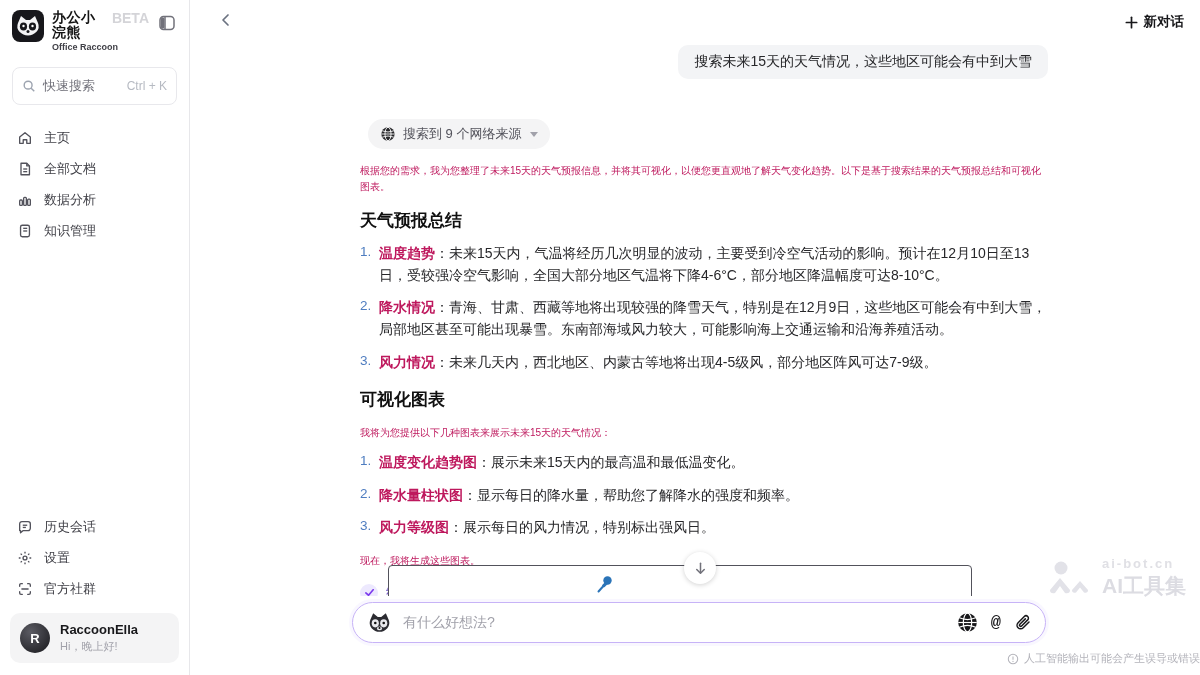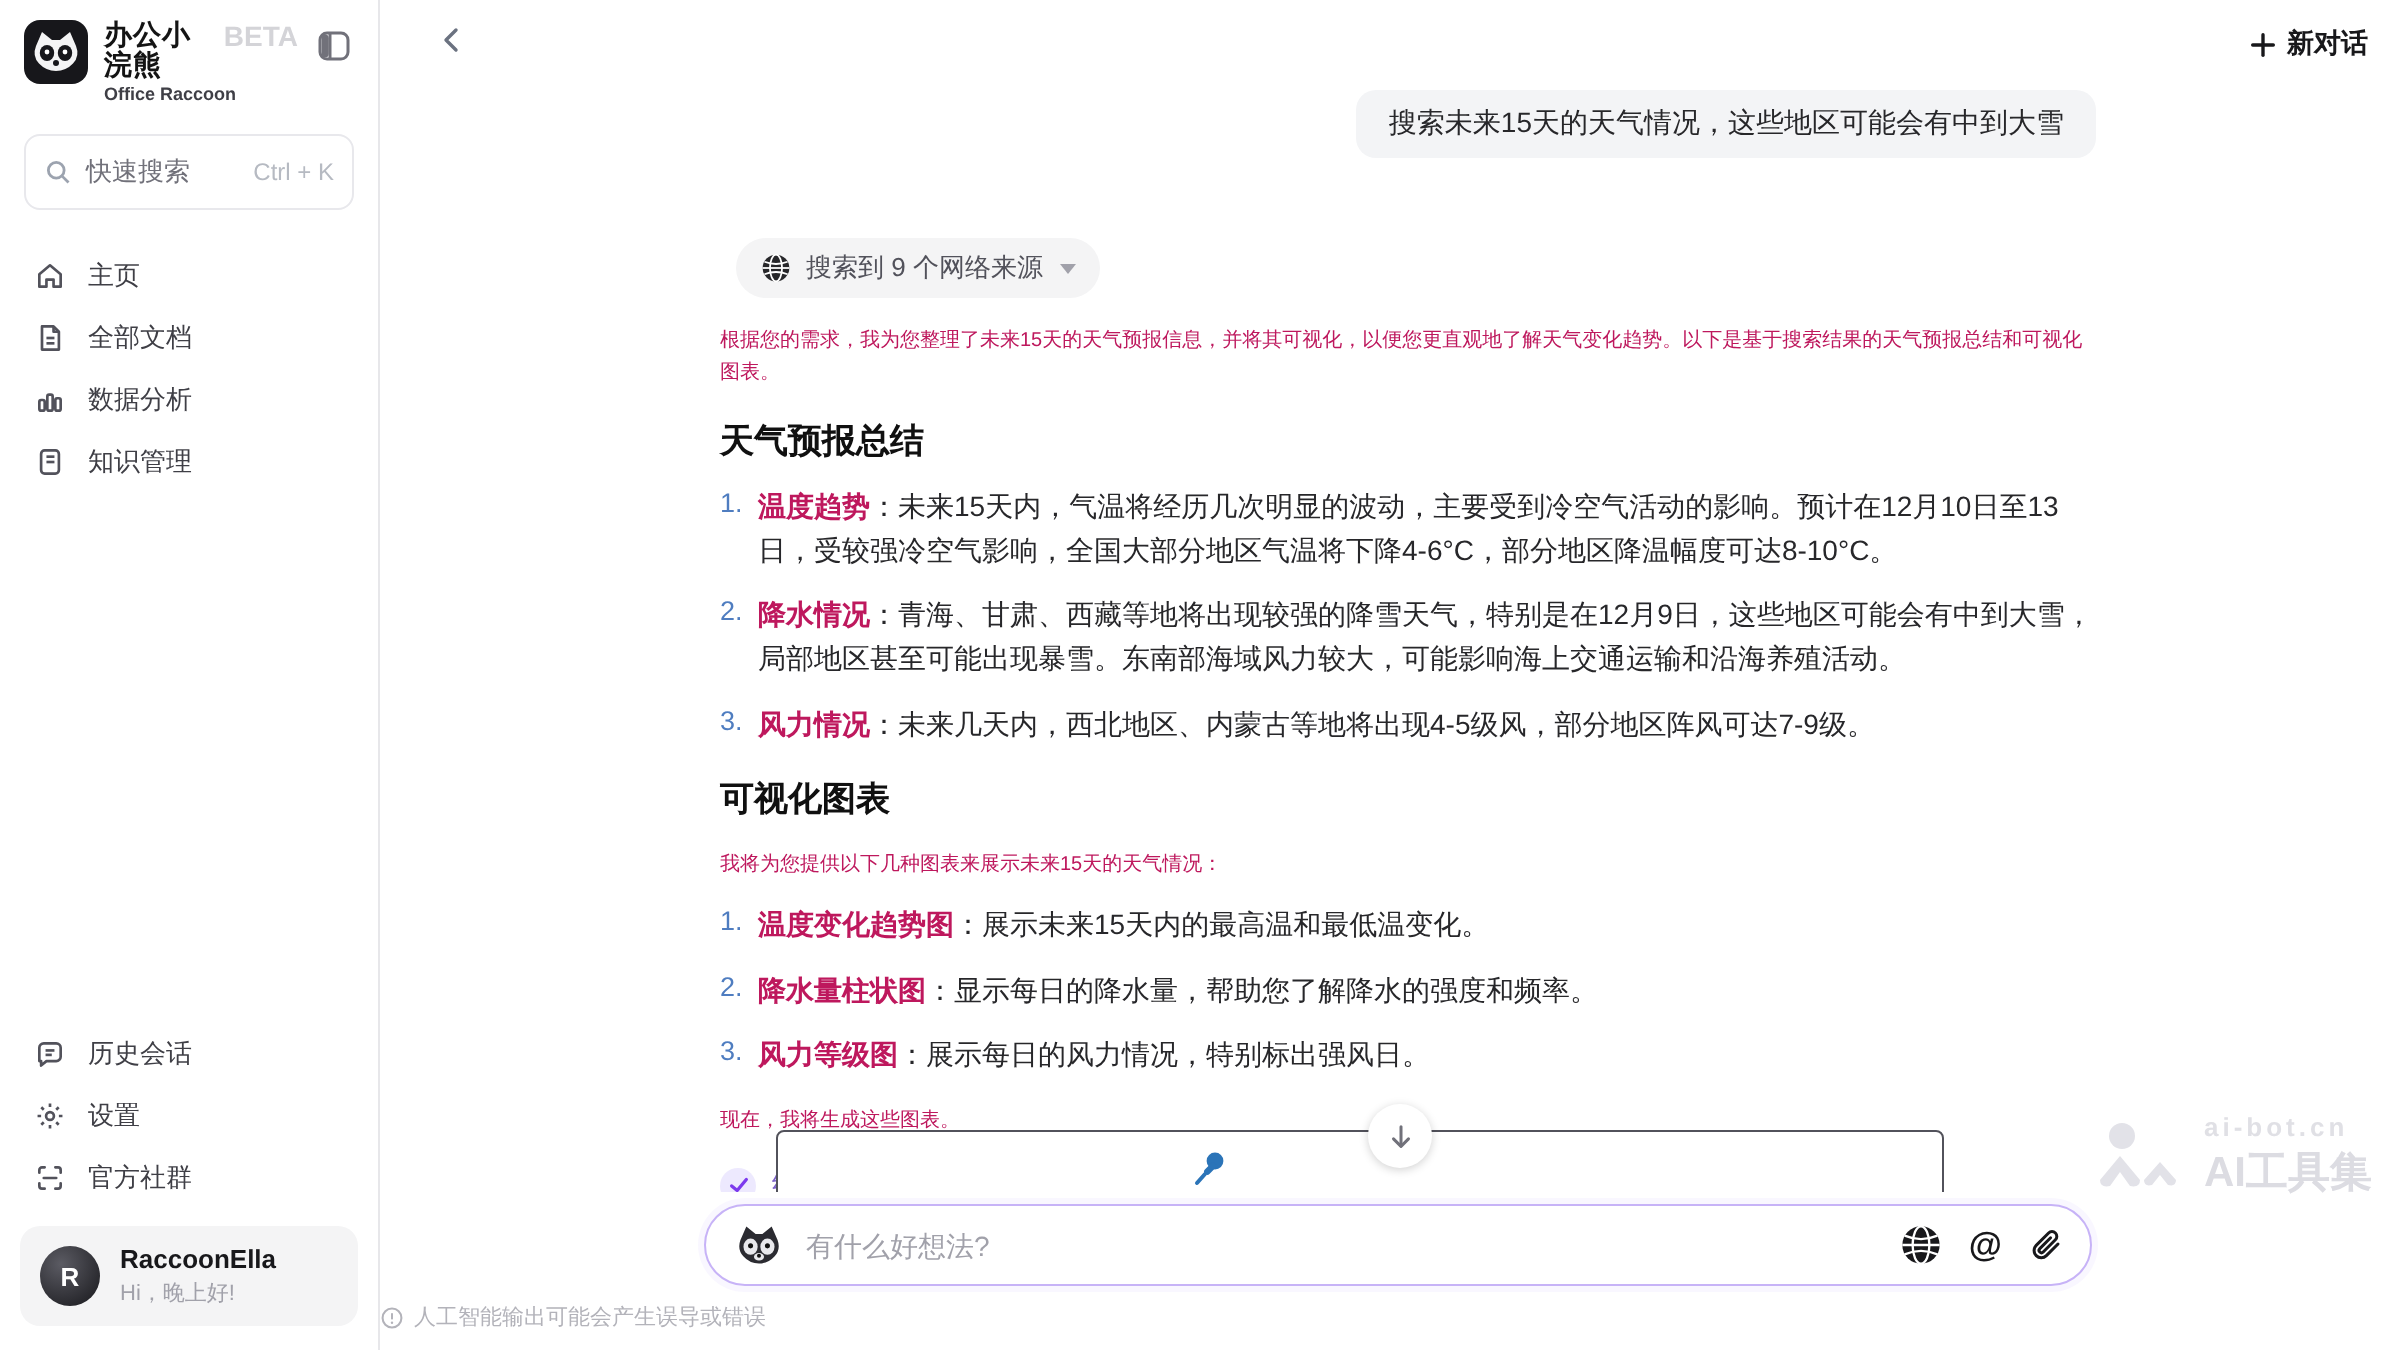"有什么好想法?" .footer { font-family: none -> Liberation Mono, monospace }
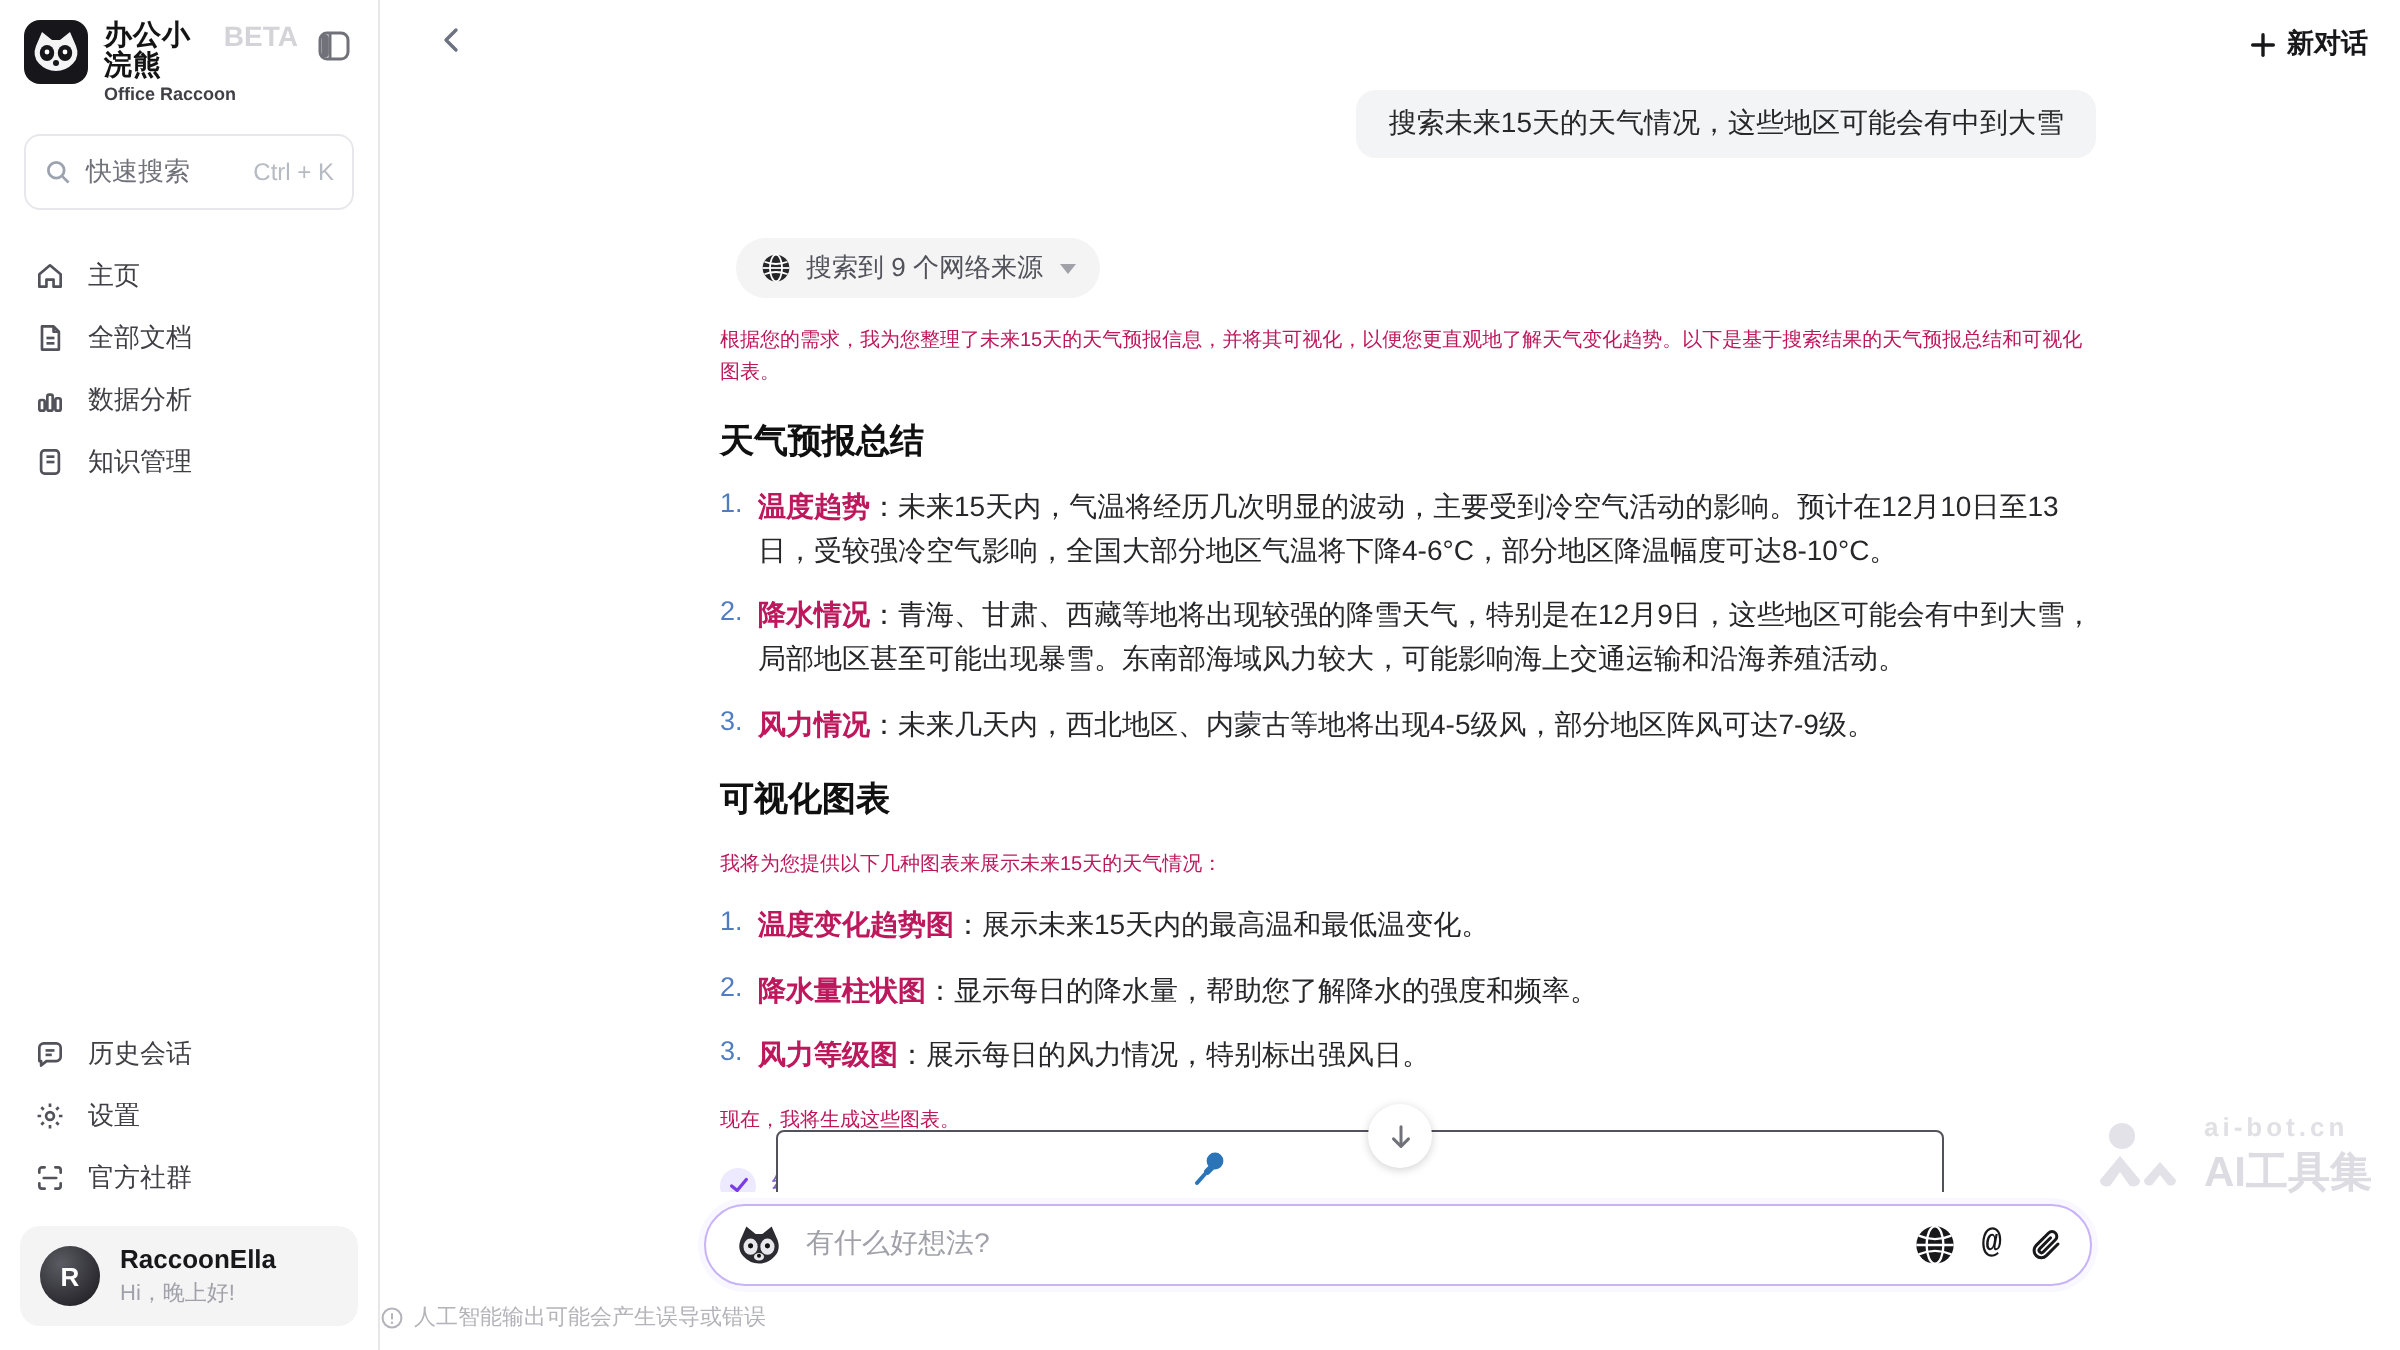"人工智能输出可能会产生误导或错误" .disclaimer { justify-content: flex-start -> flex-end }
